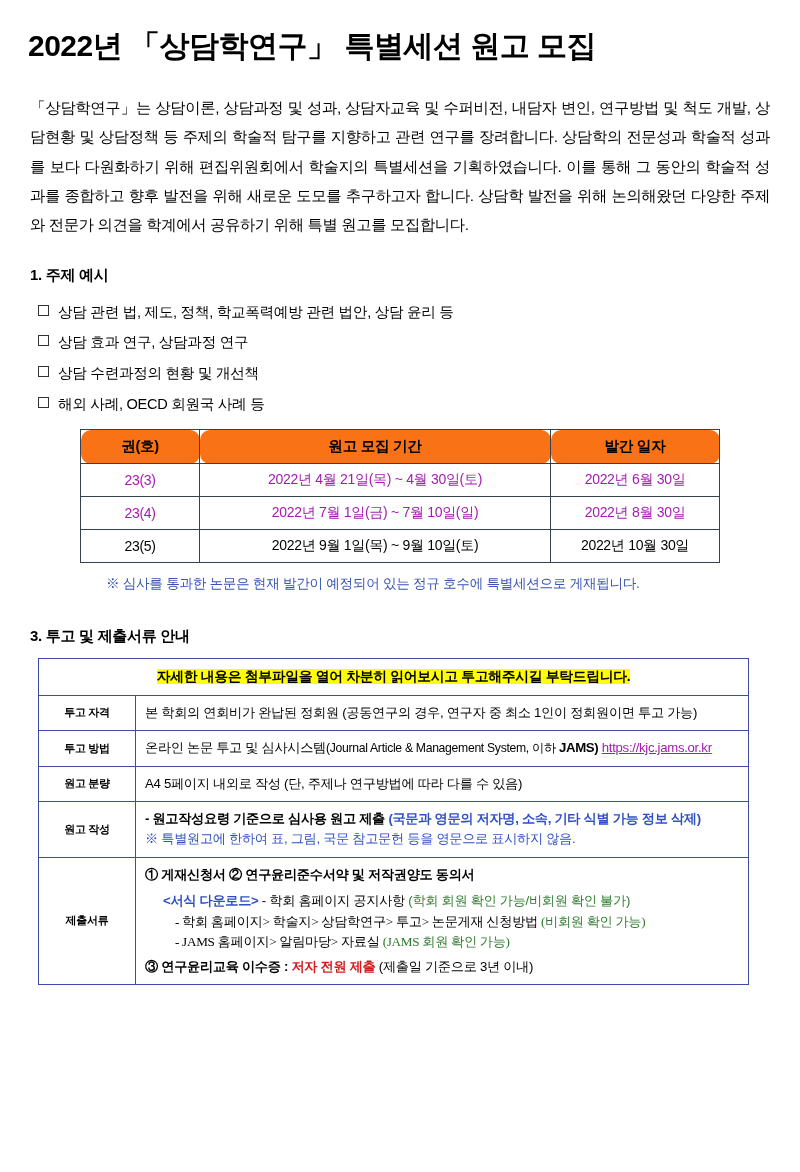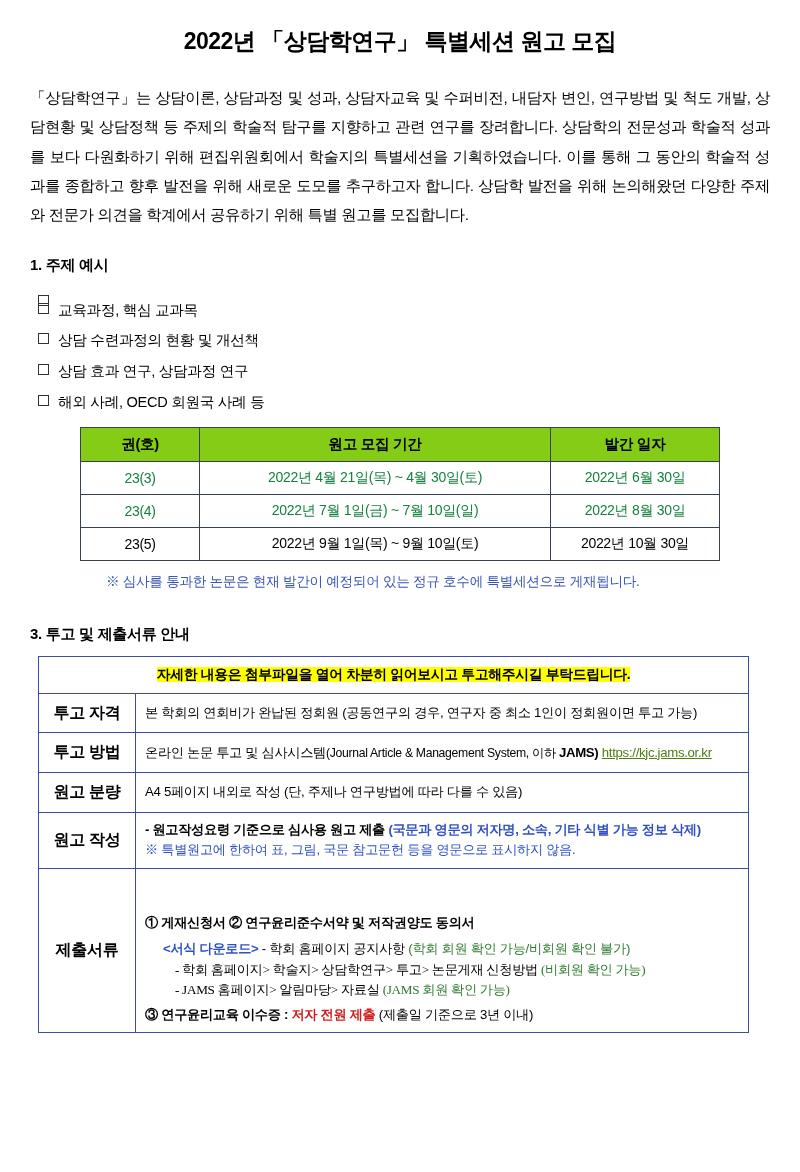"2022년 「상담학연구」 특별세션 원고 모집" .doc-title { font-size: 23px -> 30px; text-align: center -> left }
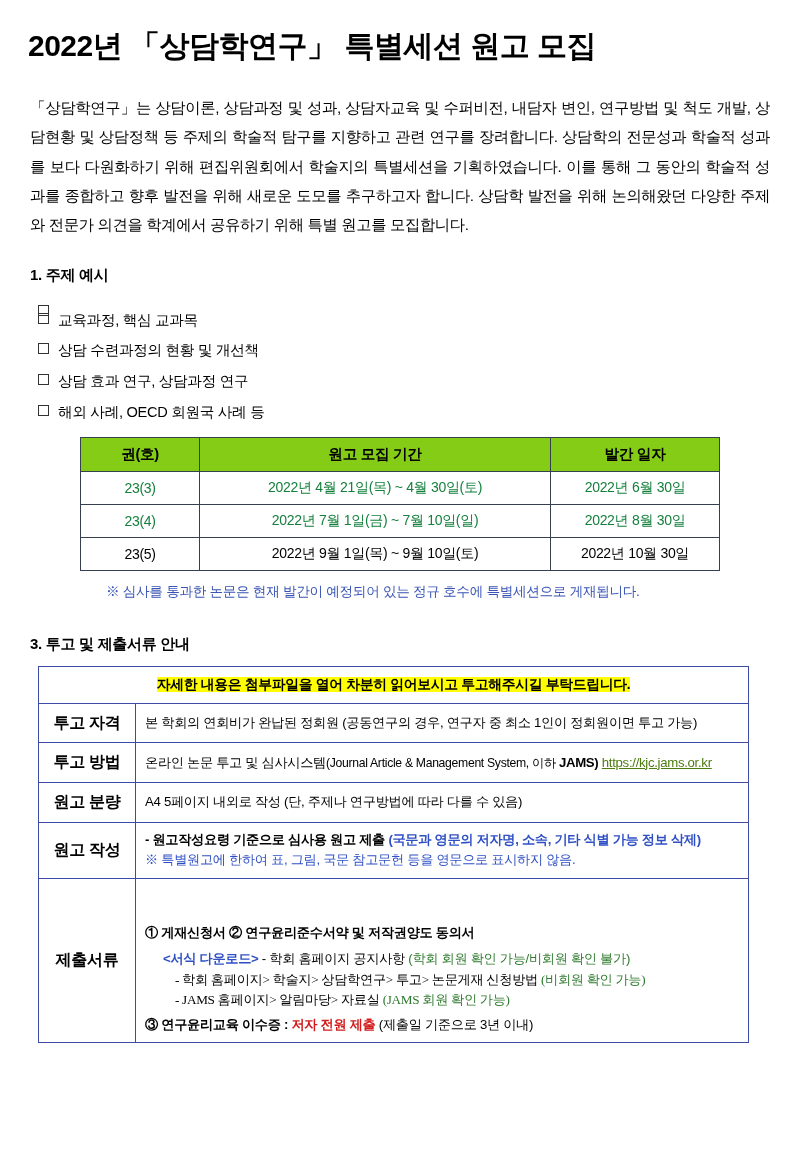"상담 관련 법, 제도, 정책," span { html: none -> <span>상담 관련 법, 제도, 정책, 학교폭력예방 관련 법안, 상담 윤리 등</span> }
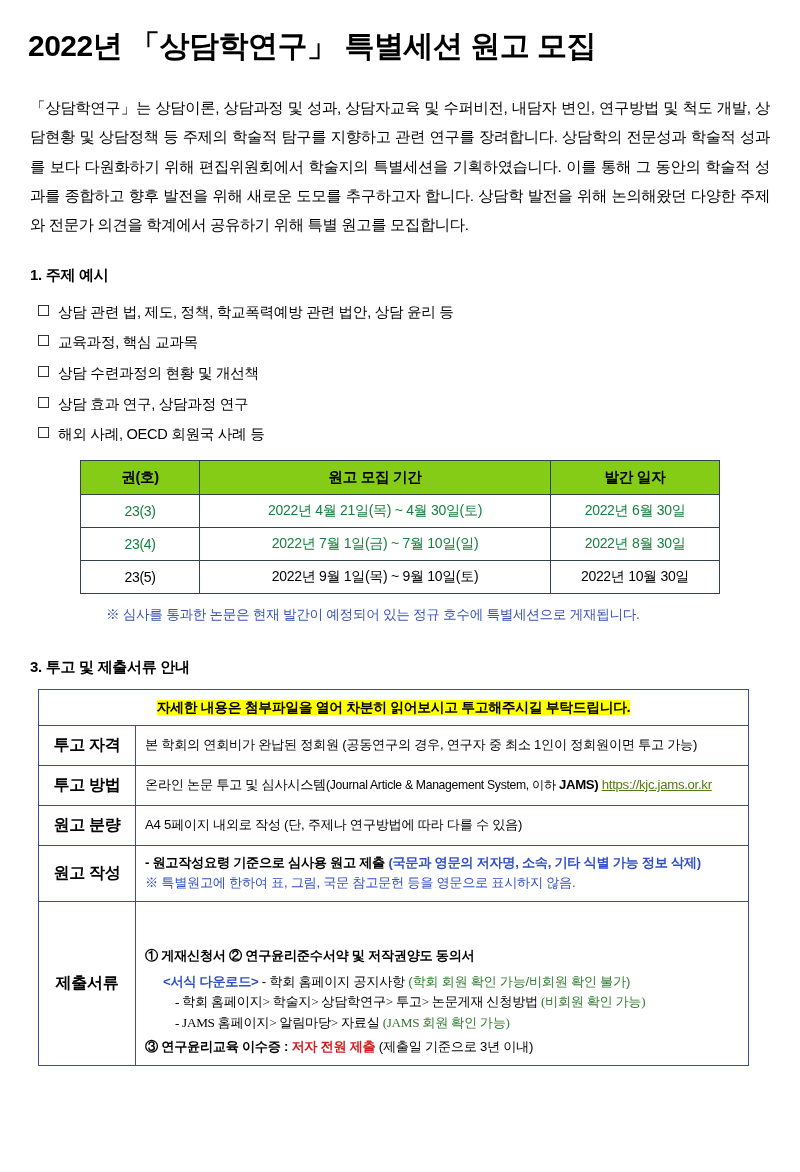"교육과정, 핵심 교과목" li { html: <li><span></span><span>교육과정, 핵심 교과목</span></li> -> none }
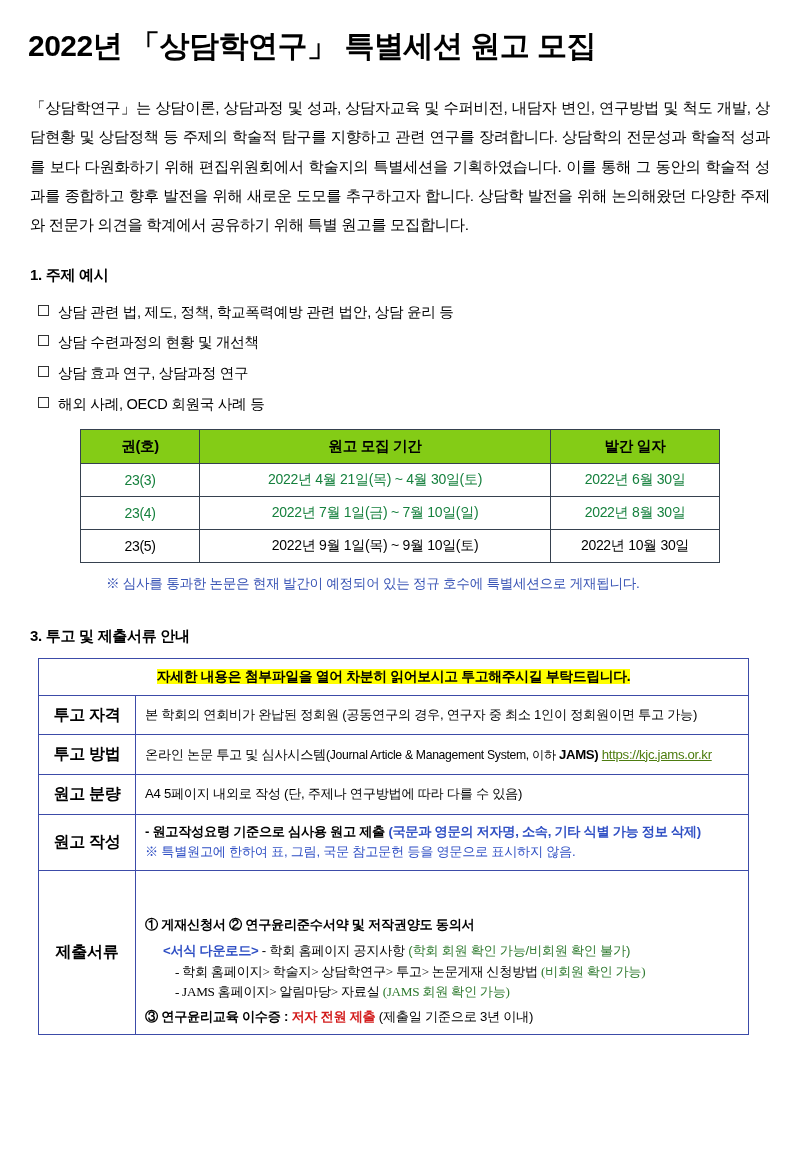"상담 수련과정의 현황 및 개선책" li { order: before "상담 효과 연구, 상담과정 연구" -> after "상담 효과 연구, 상담과정 연구" }
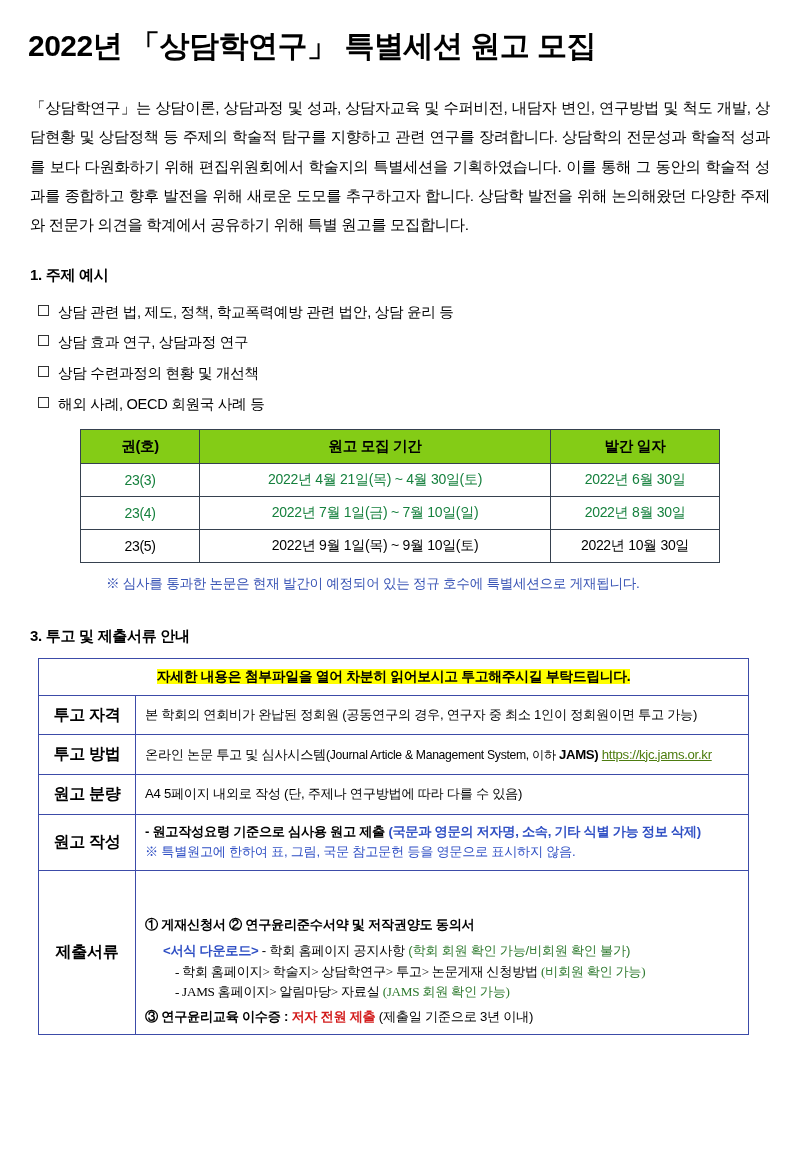"권(호)" table.sched thead th { background: #84cc16 -> #f97316; border-radius: none -> 10px }
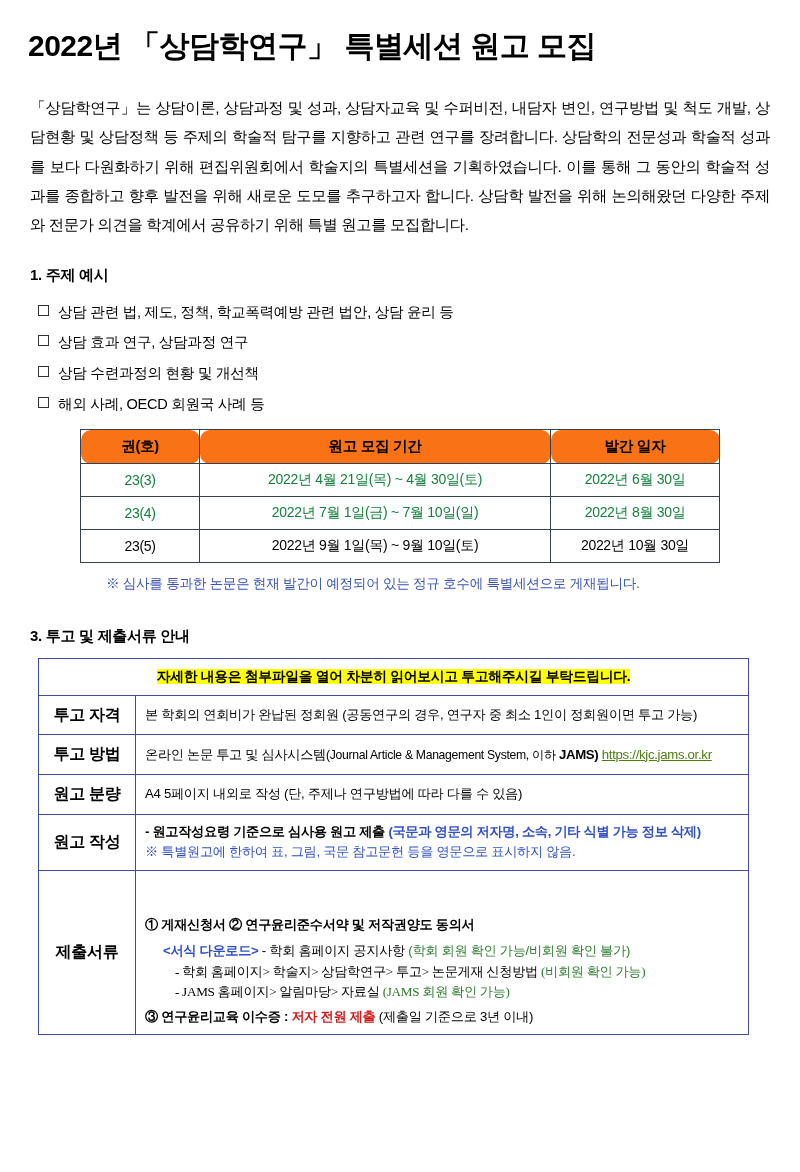"23(3)" table.sched td.dim { color: #15803d -> #a21caf }
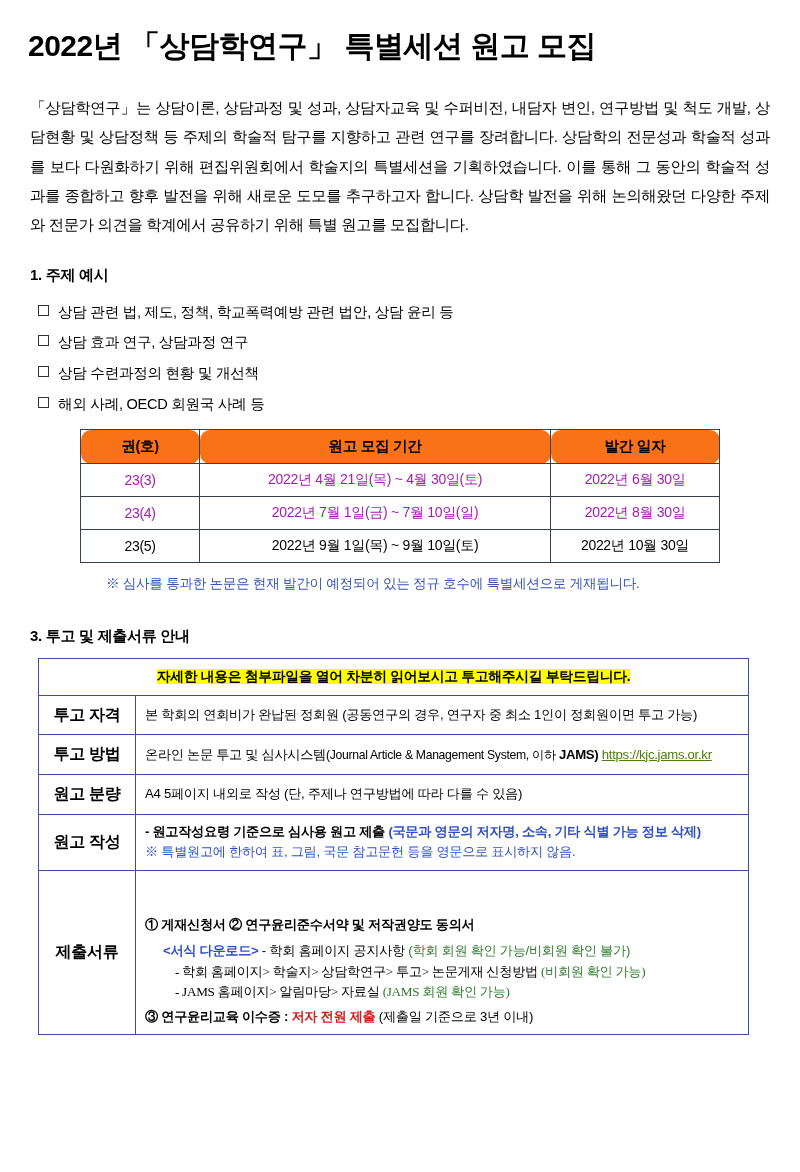"투고 자격" table.sub td.label { font-size: 16px -> 11px }
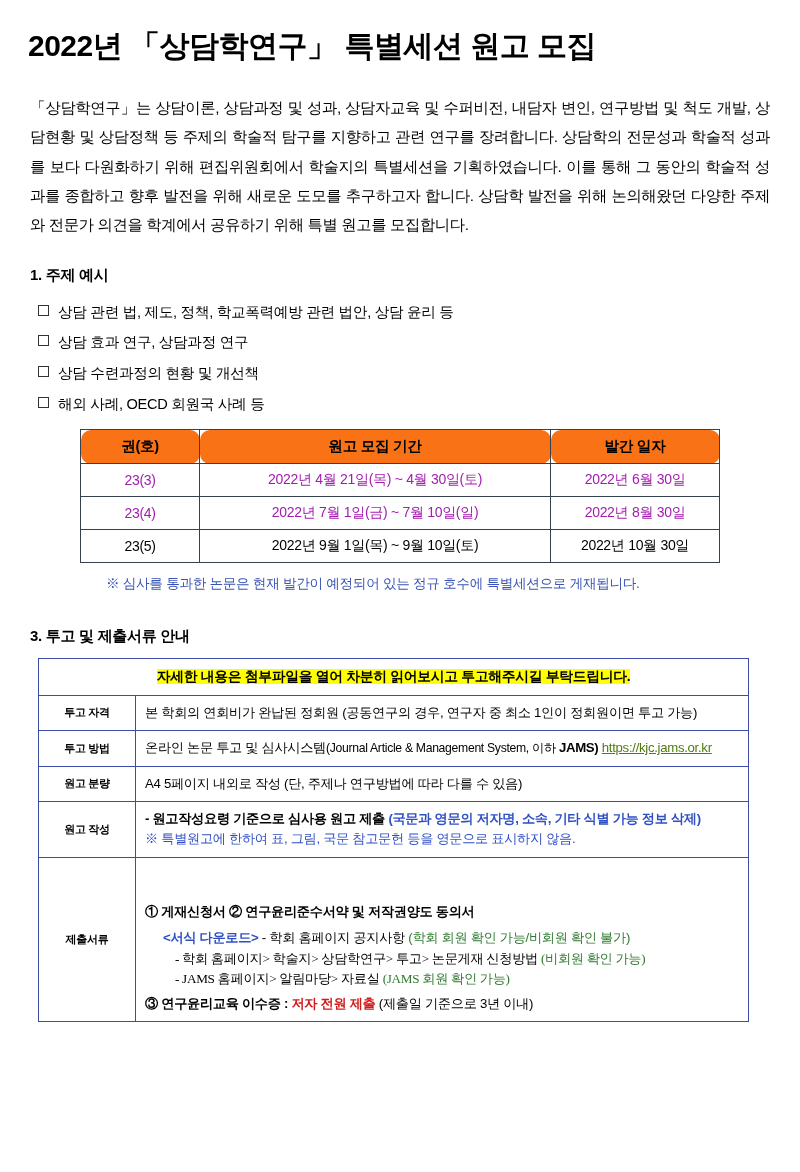"JAMS)" .bold { margin-top: 37px -> none }
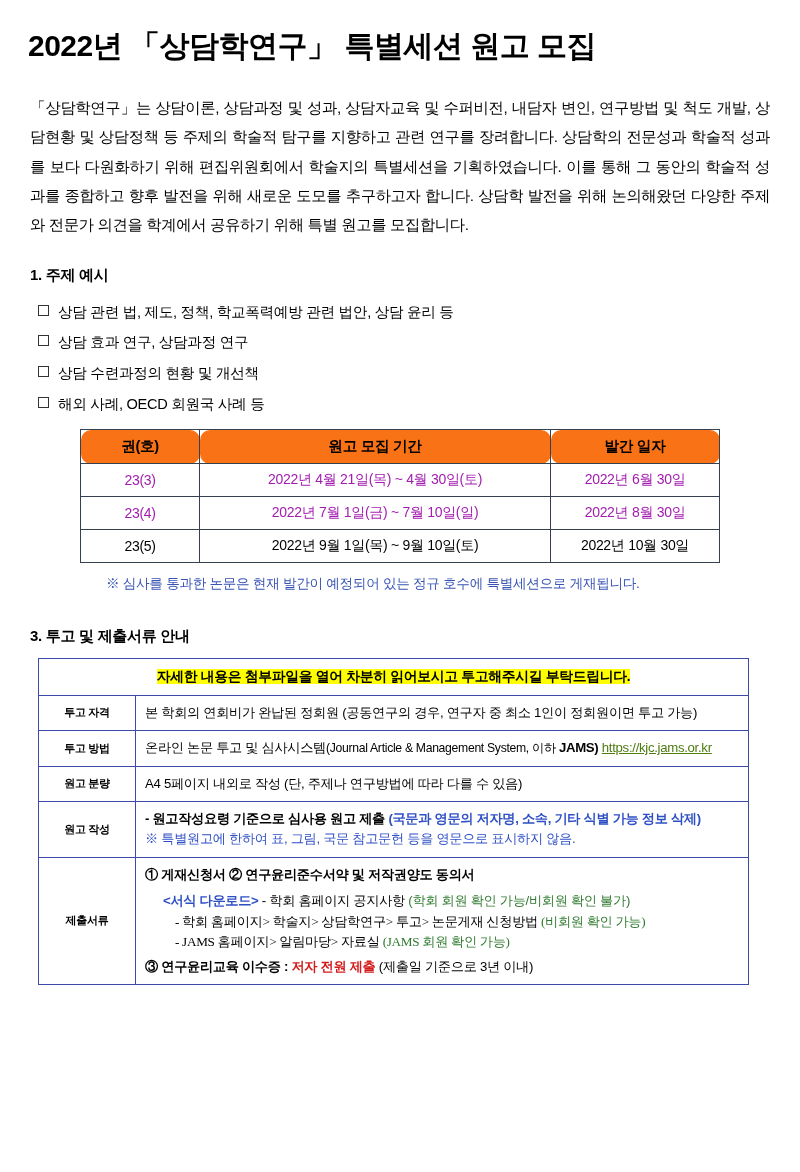"https://kjc.jams.or.kr" .link { color: #4d7c0f -> #a21caf }
